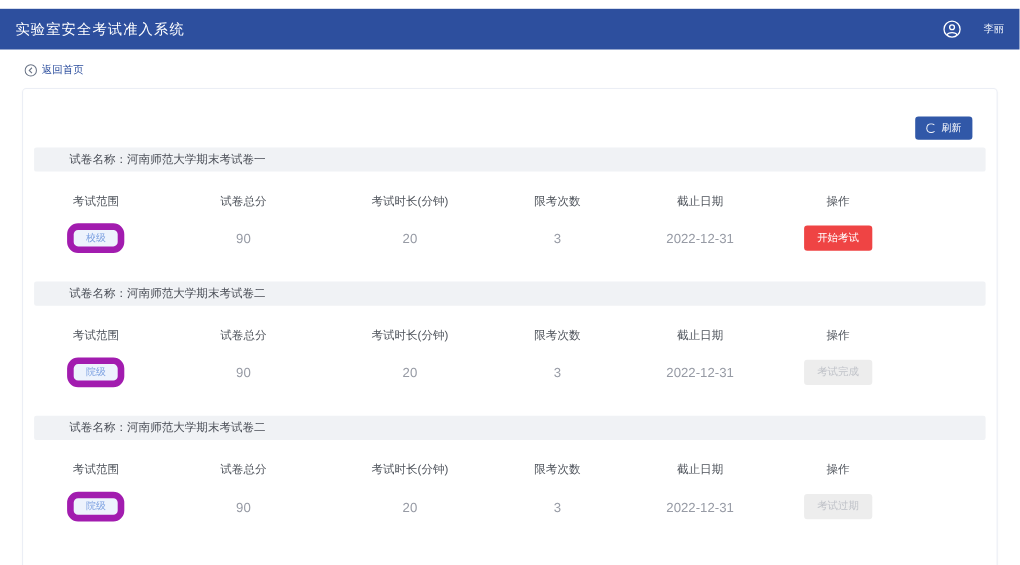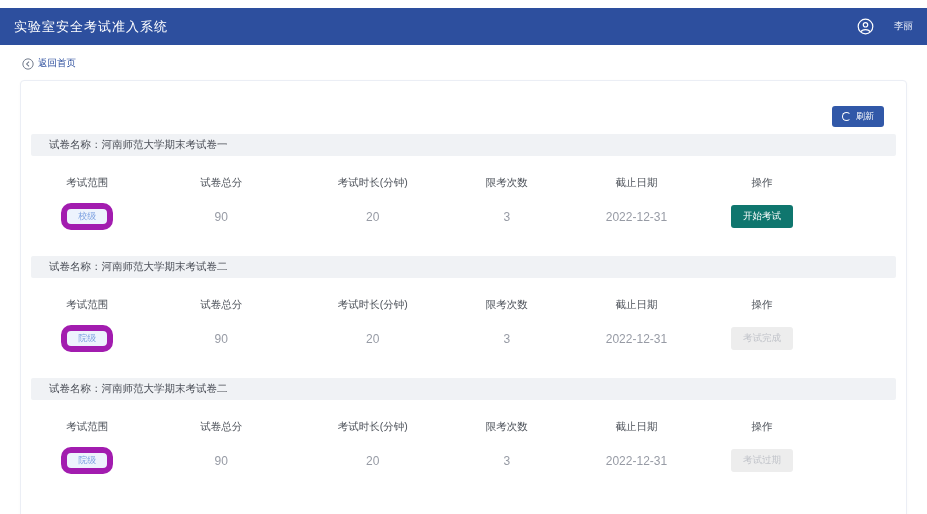"试卷名称：河南师范大学期末考试卷一" .section-bar { padding-left: 18px -> 32px }
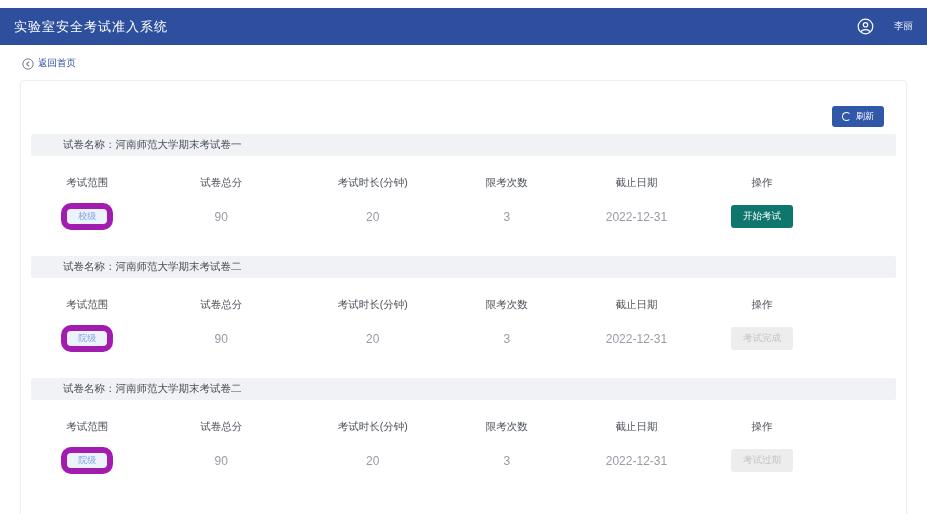"开始考试" .btn-primary { background: #0f766e -> #ef4444 }
